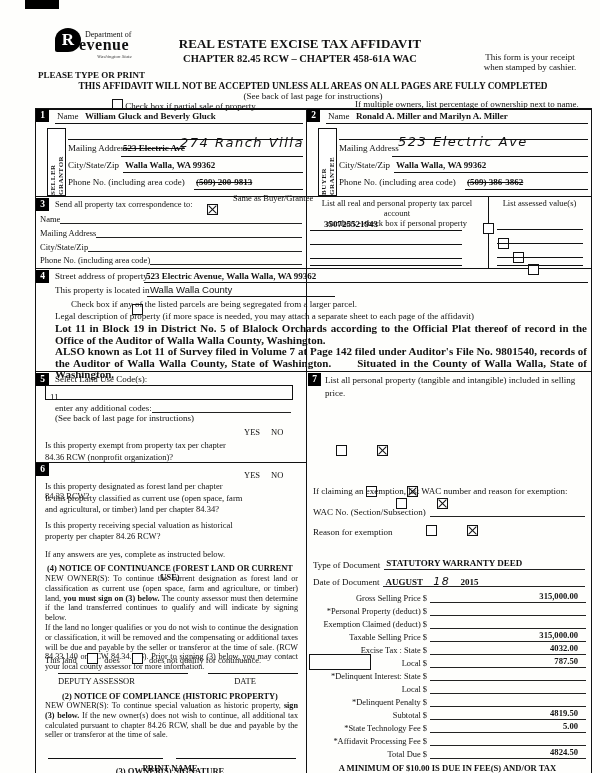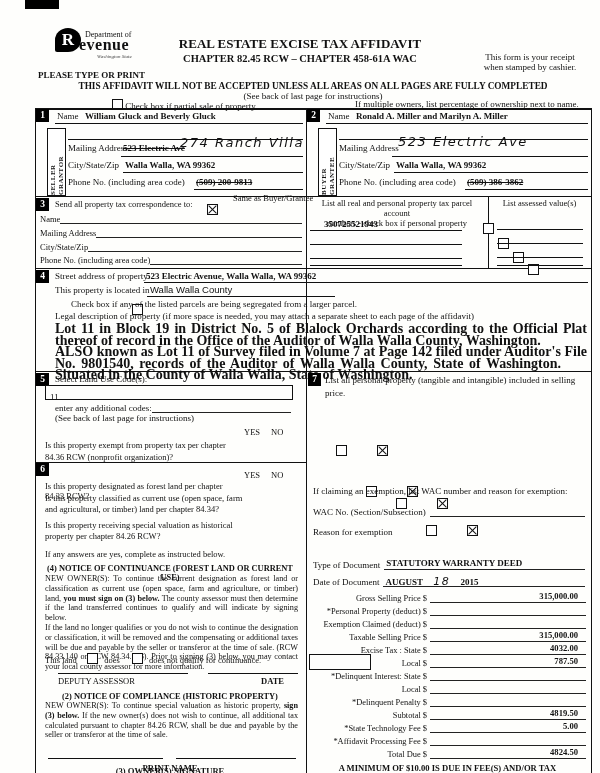"Lot 11 in Block 19" div.abs { font-size: 14px -> 11px }
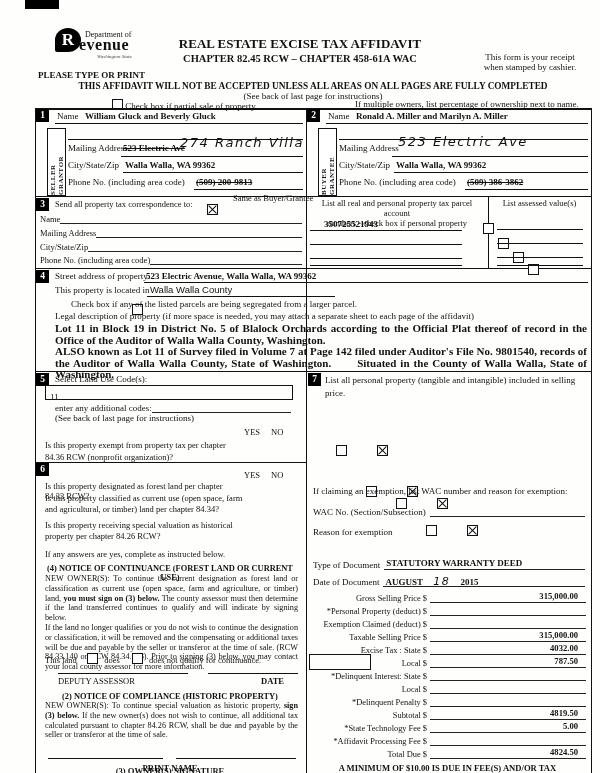"DATE" div.abs { font-weight: bold -> none; left: 194px -> 200px; text-align: right -> center }
